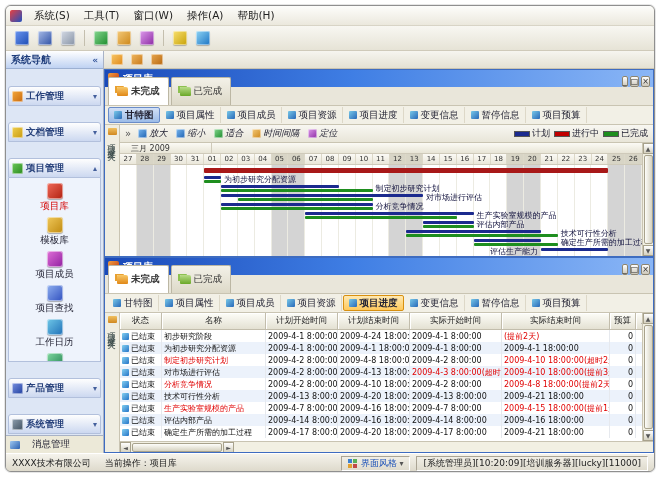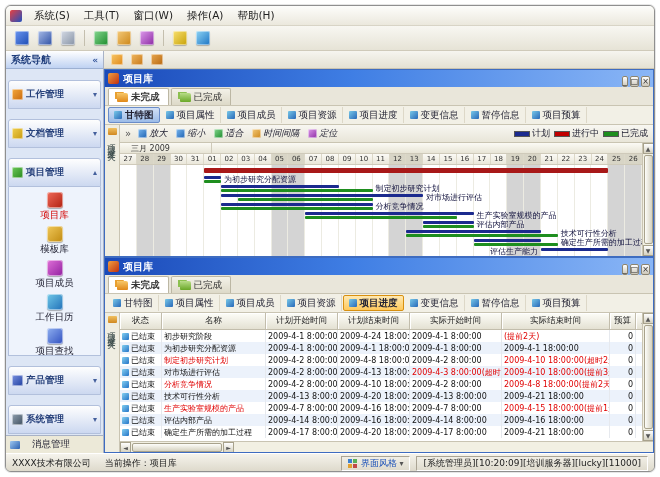"工作管理" .nav-group-header { height: 29px -> 20px; margin-top: 10px -> 16px }
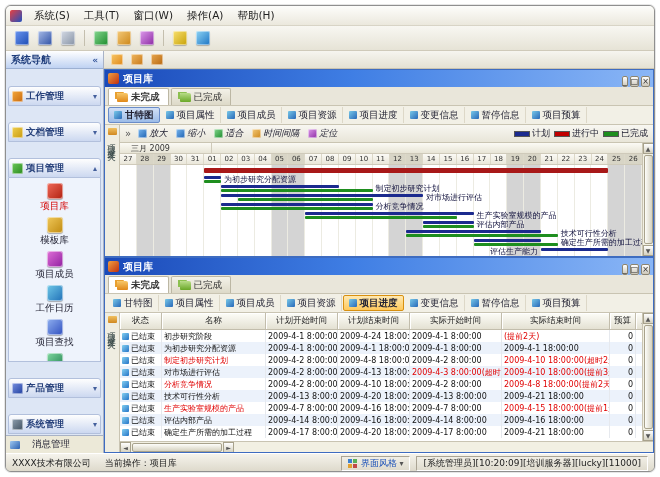"未完成" .ftab { height: 17px -> 28px }
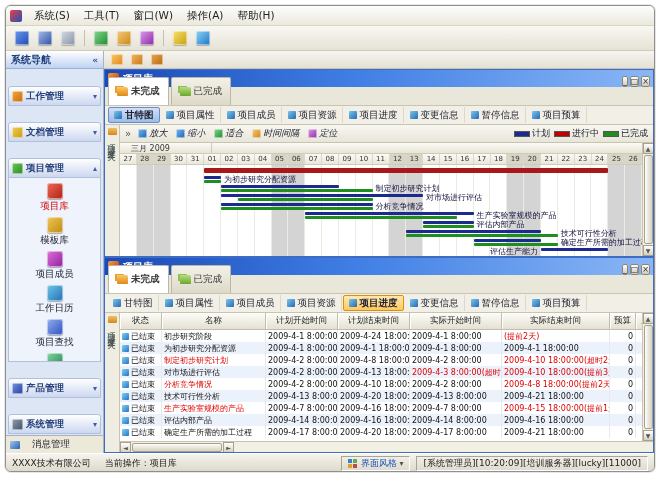"工作日历" div.nav-item { order: before "项目查找" -> after "项目查找" }
